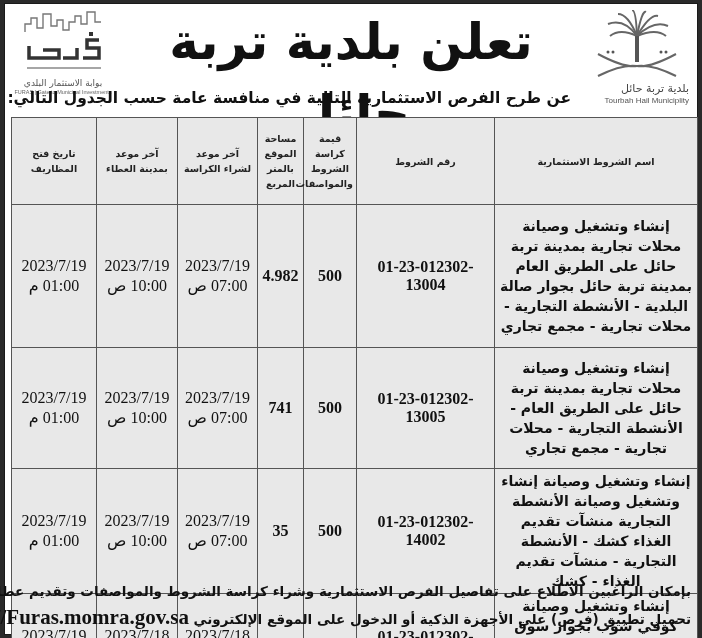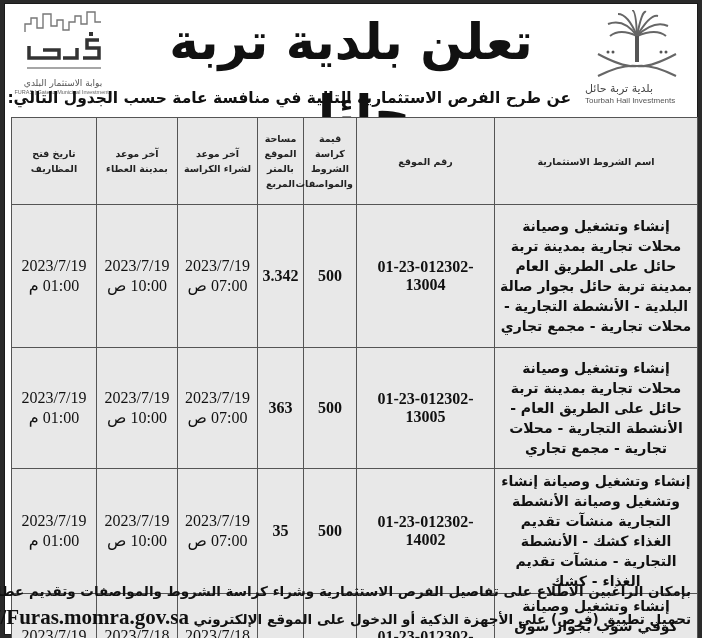"بلدية تربة حائل" .logo-municipality { text-align: left -> right }
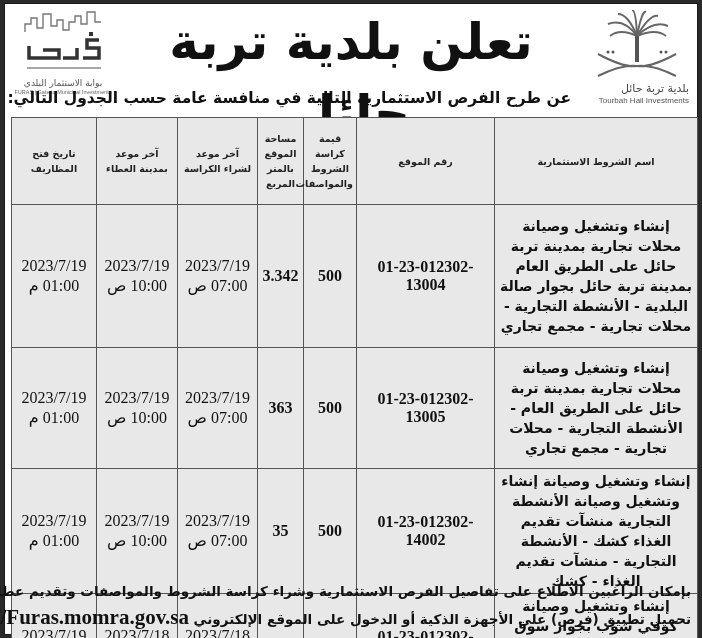"Tourbah Hail Investments" div.muni-en { text: Investments -> Municiplity }
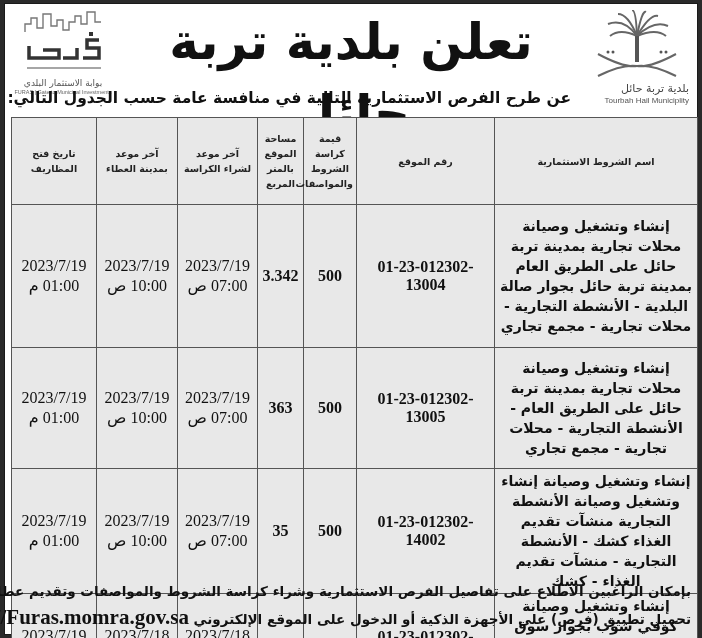"رقم الموقع" th { text: الموقع -> الشروط }
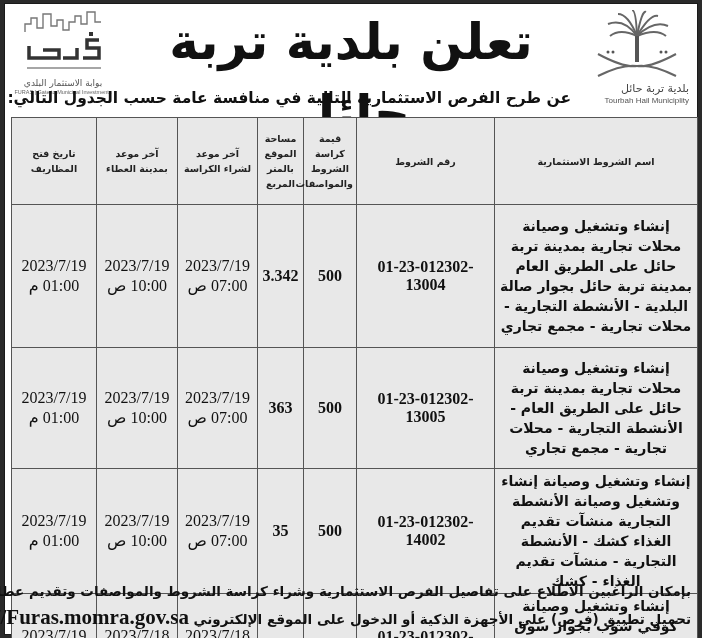"3.342" td.num { text: 3.342 -> 4.982 }
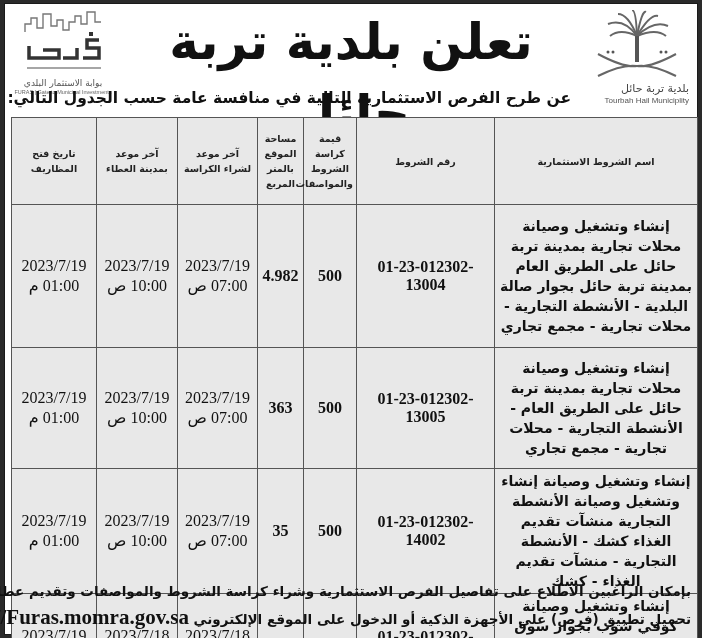"363" td.num { text: 363 -> 741 }
